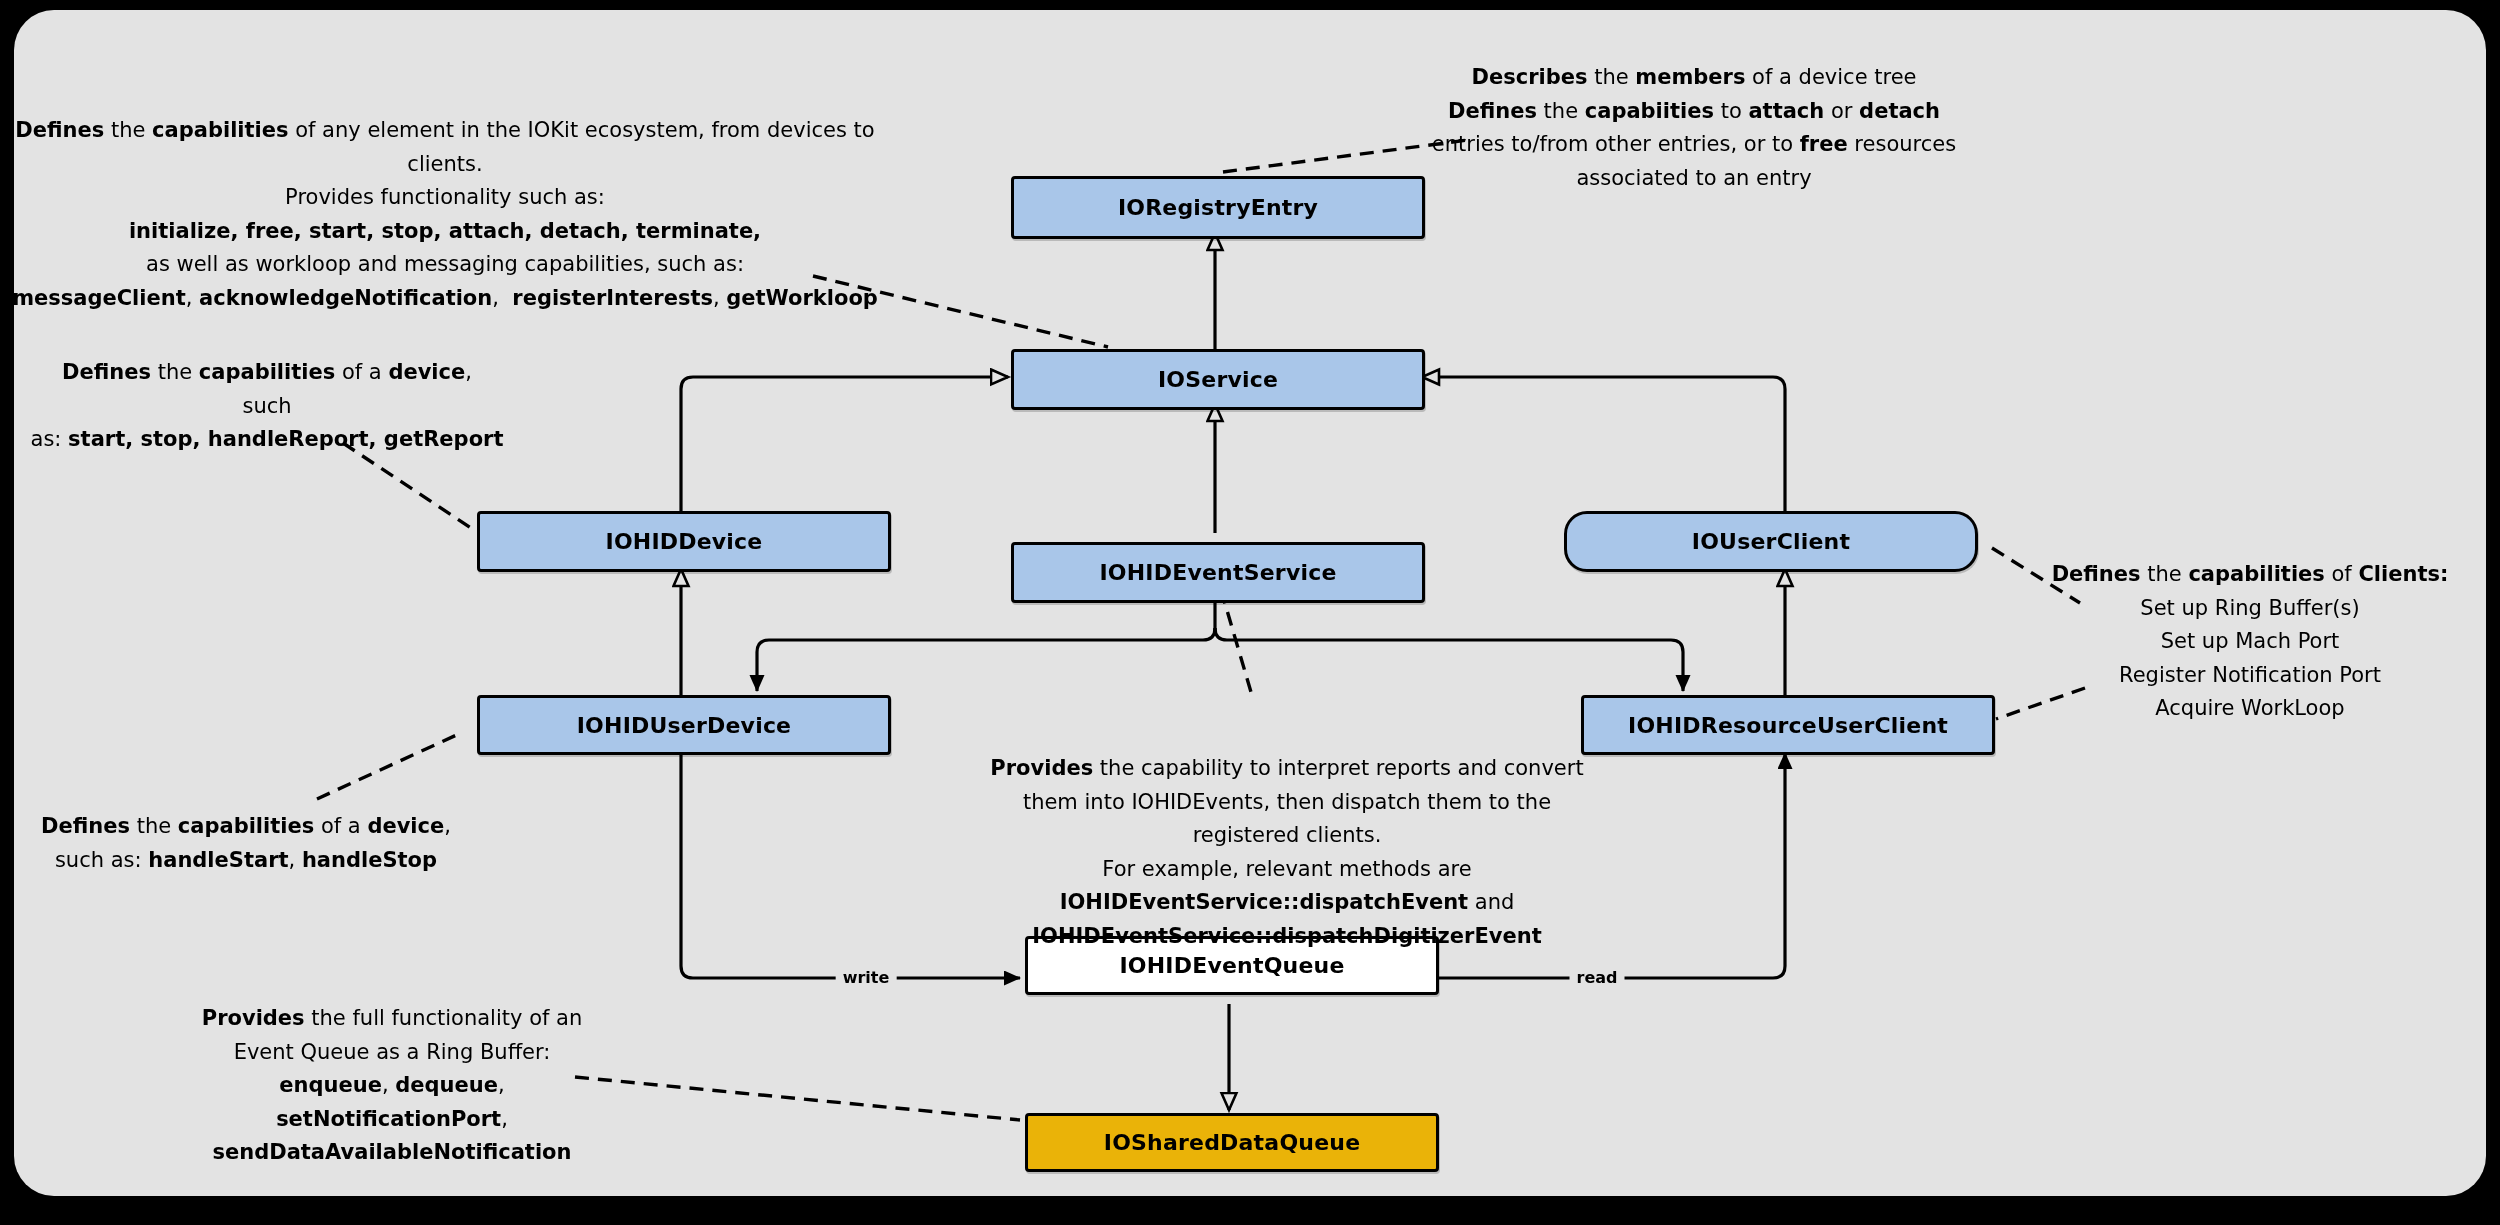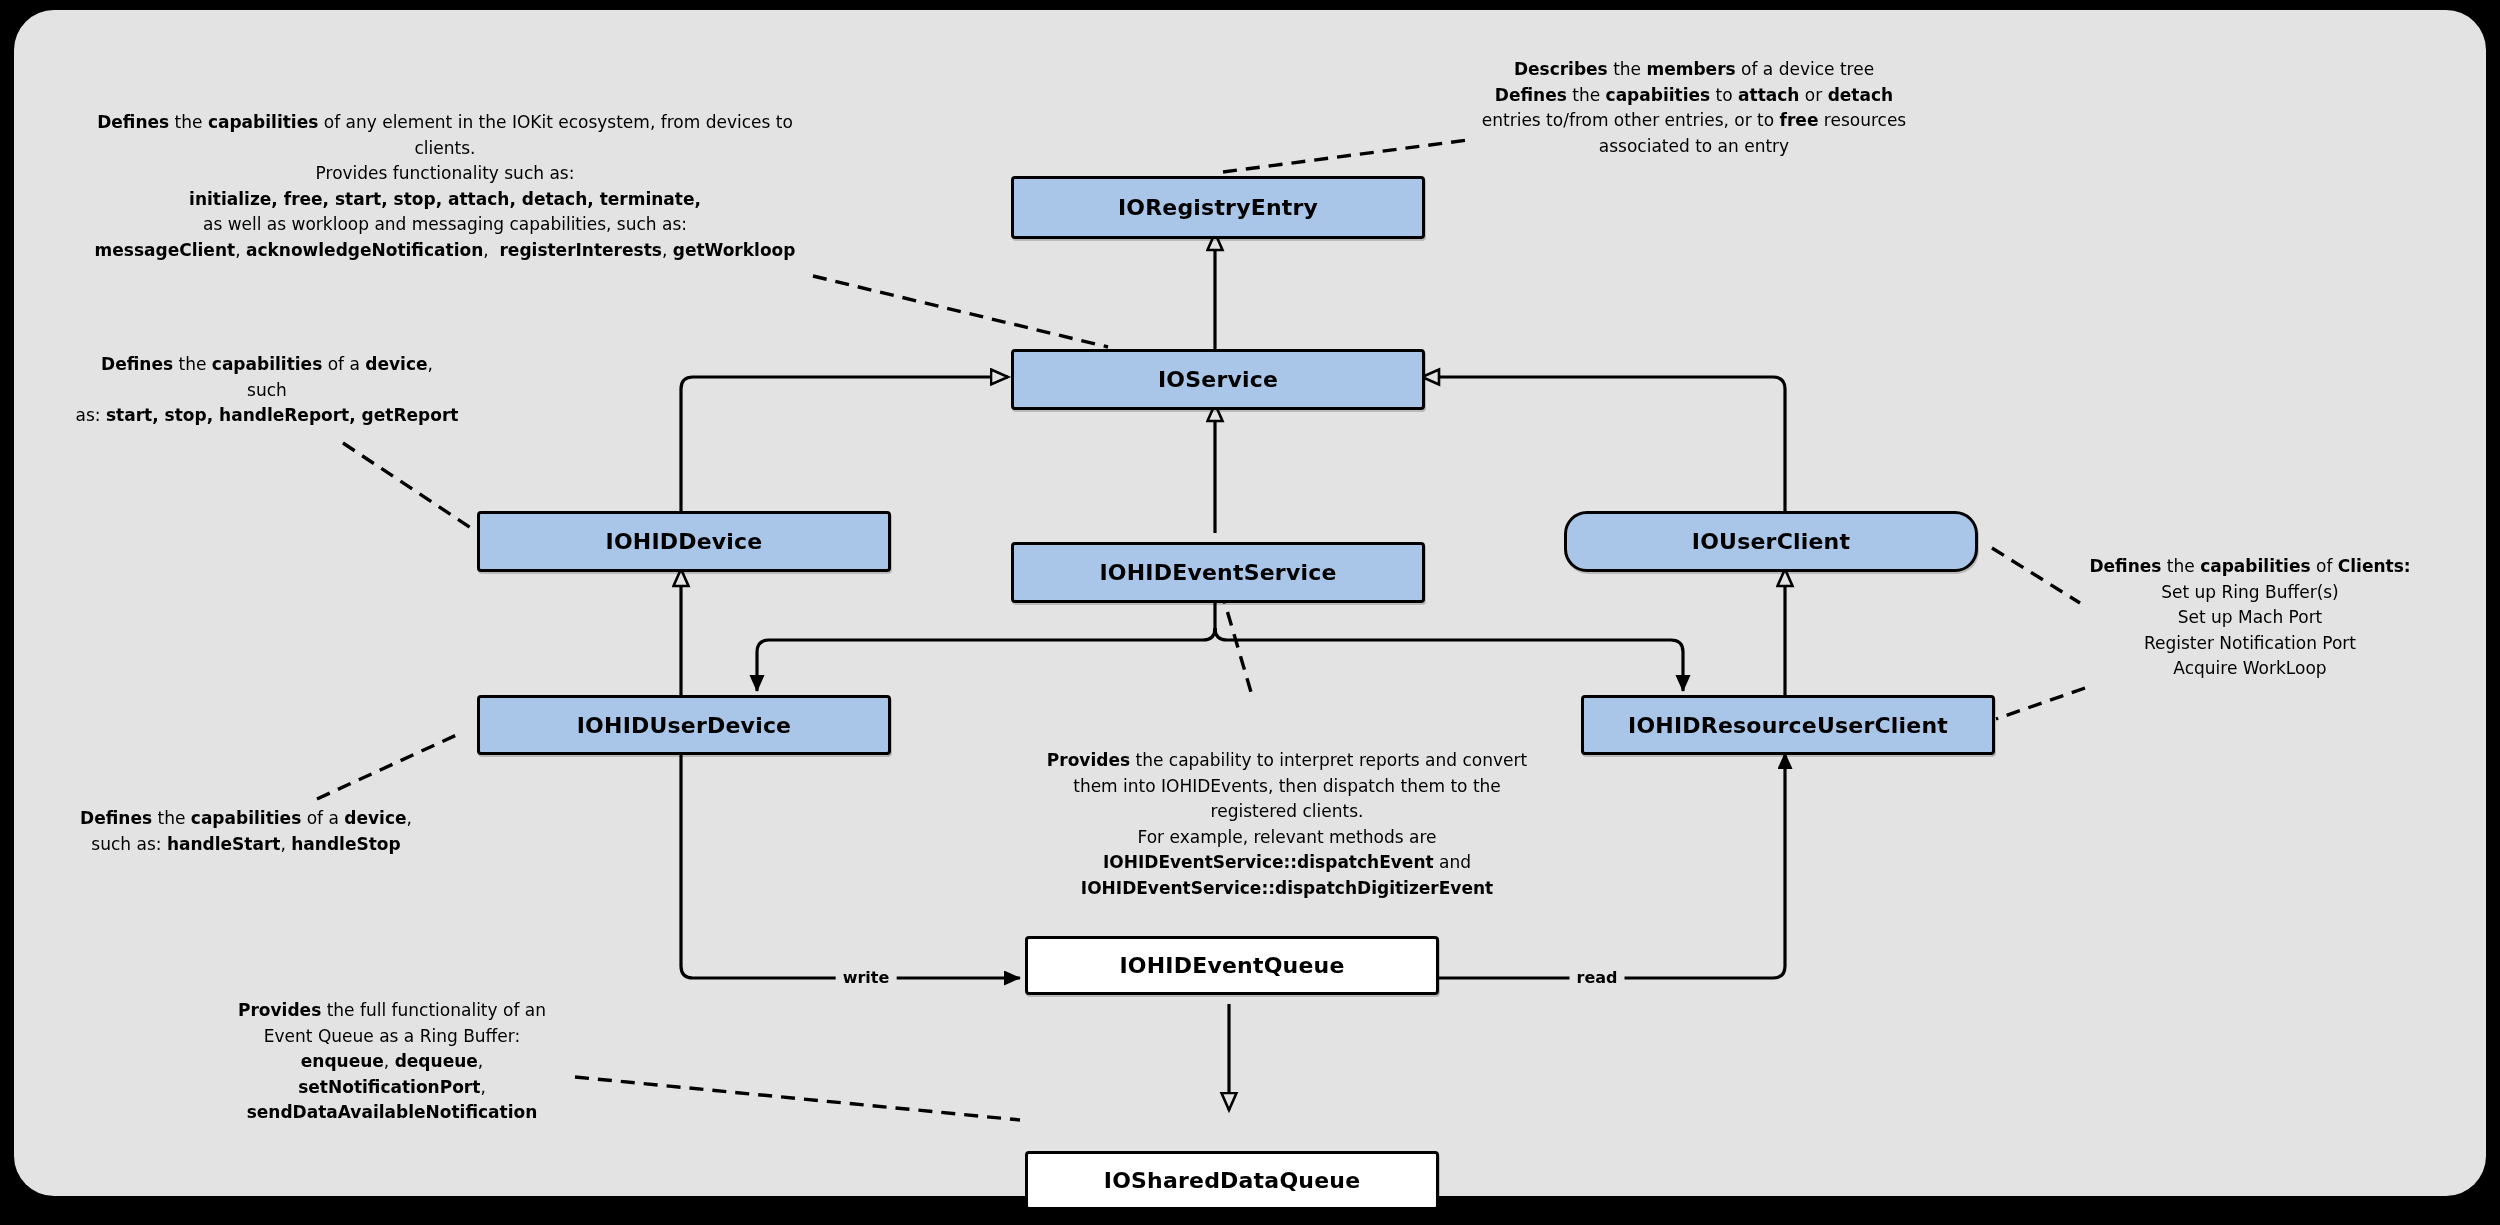"Describes the members of a" .annotation .line { font-size: 17px -> 21px; margin-top: none -> 8px }
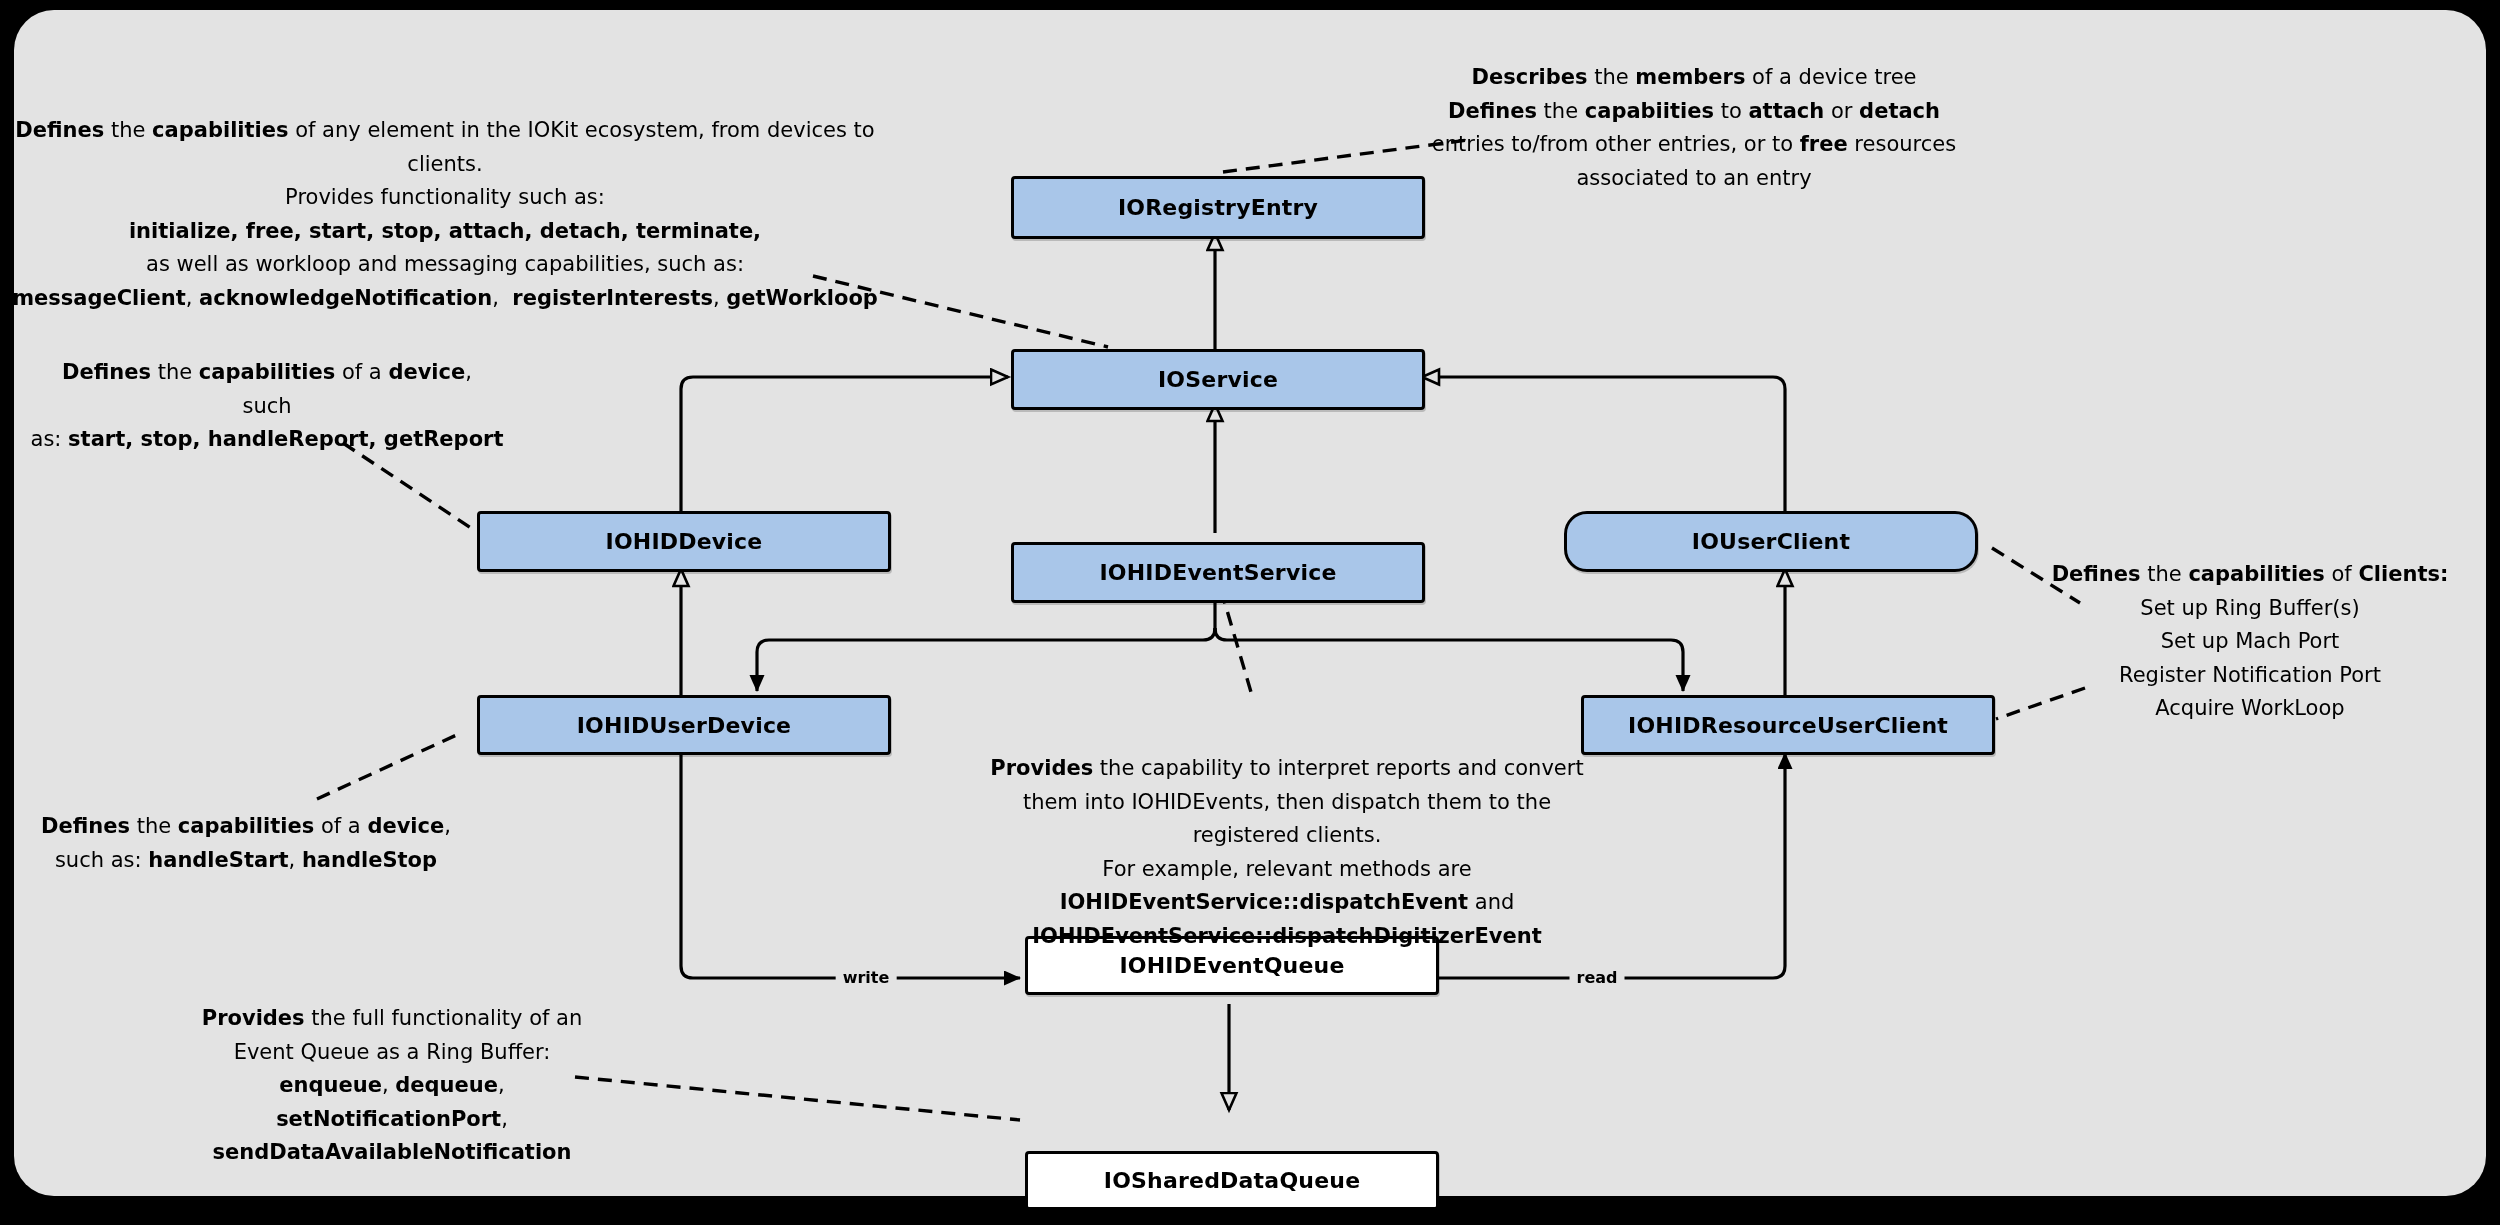"IOSharedDataQueue" div.class-box { background: #ffffff -> #eab308; margin-top: 38px -> none }
